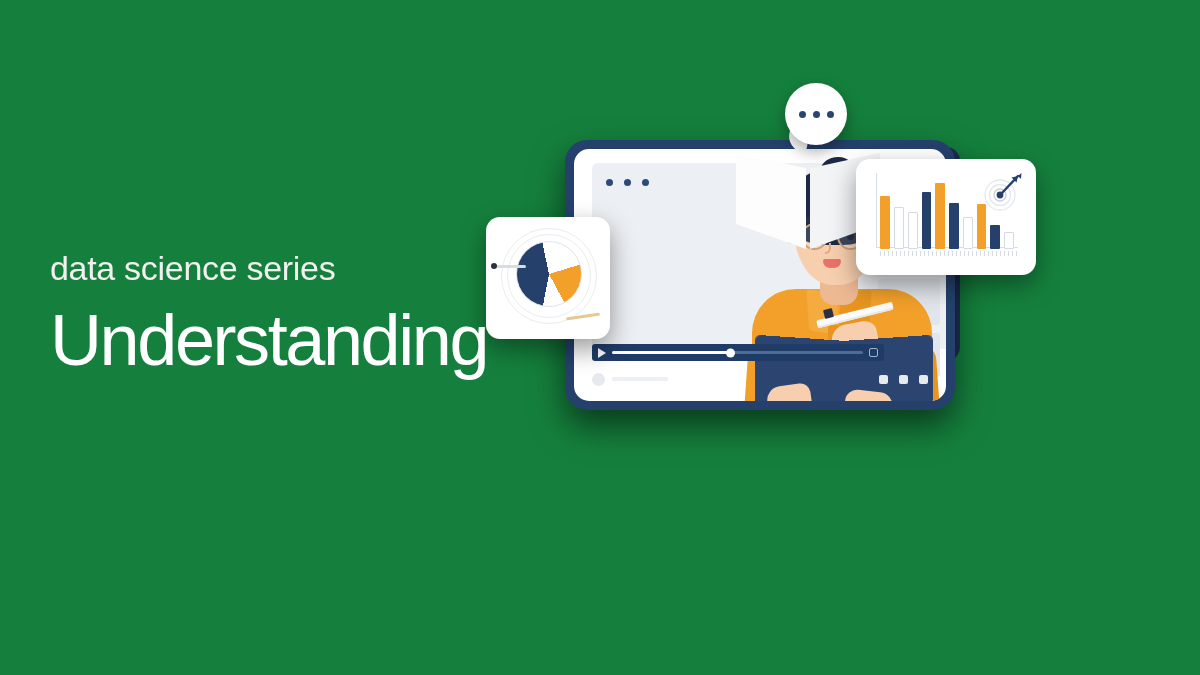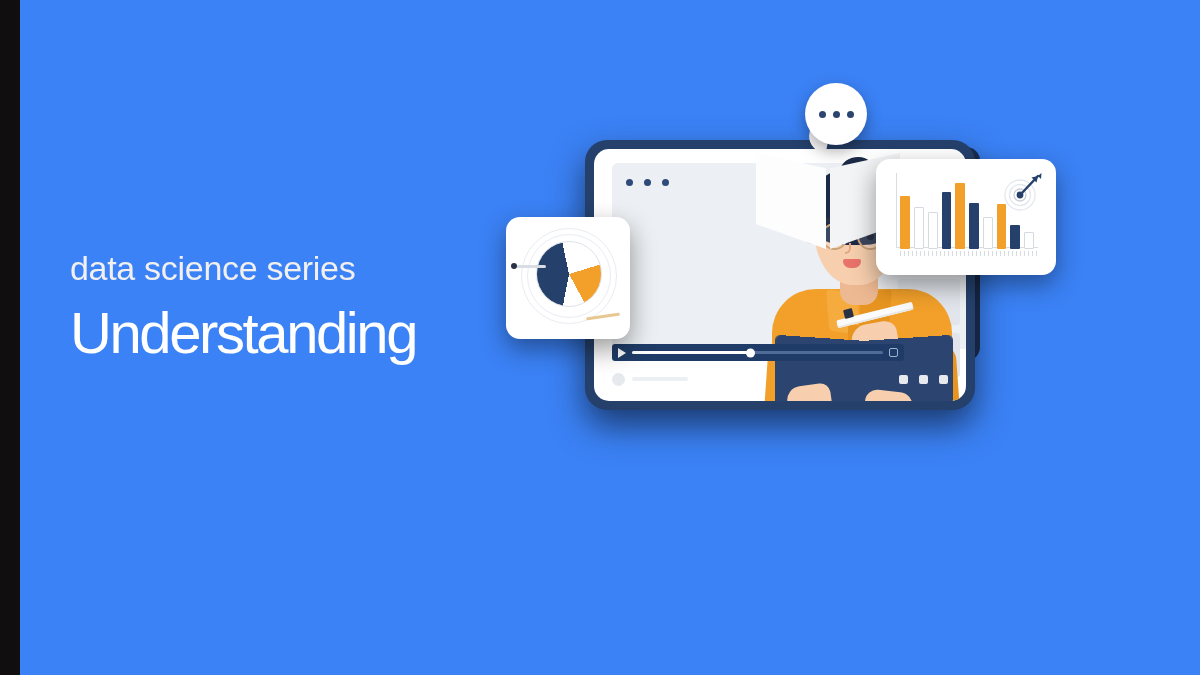"data science series" .slide { background: #3b82f6 -> #15803d; margin-left: 20px -> none }
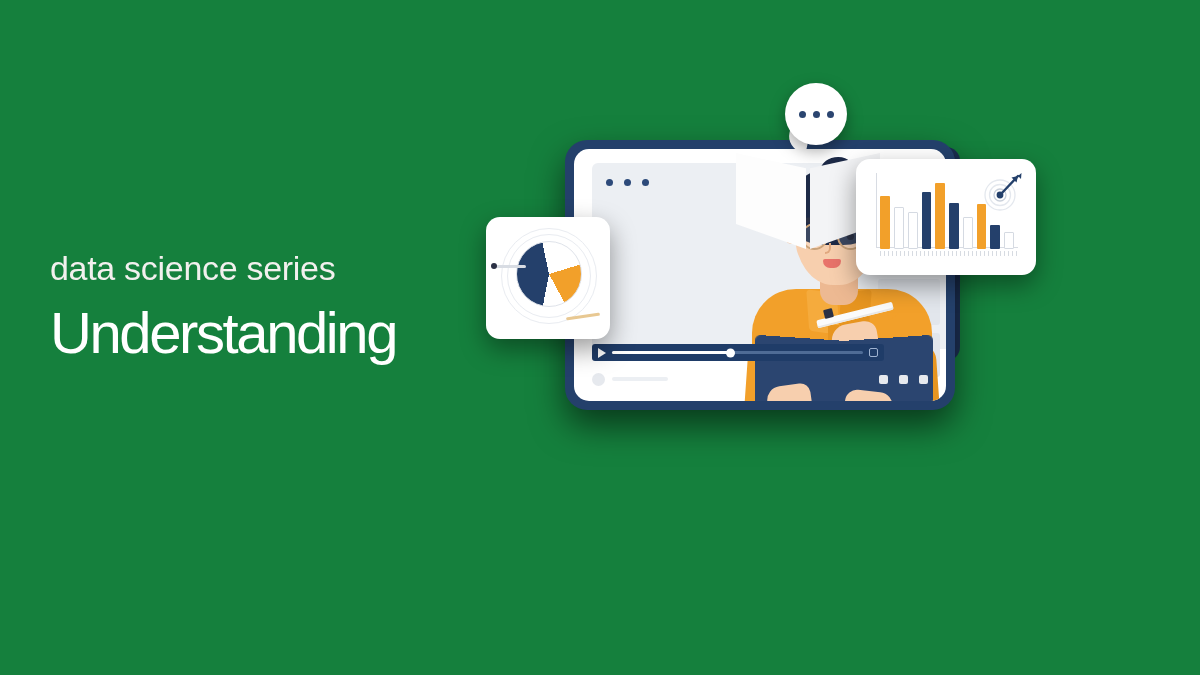"Understanding" .title-light { font-size: 58px -> 72px }
